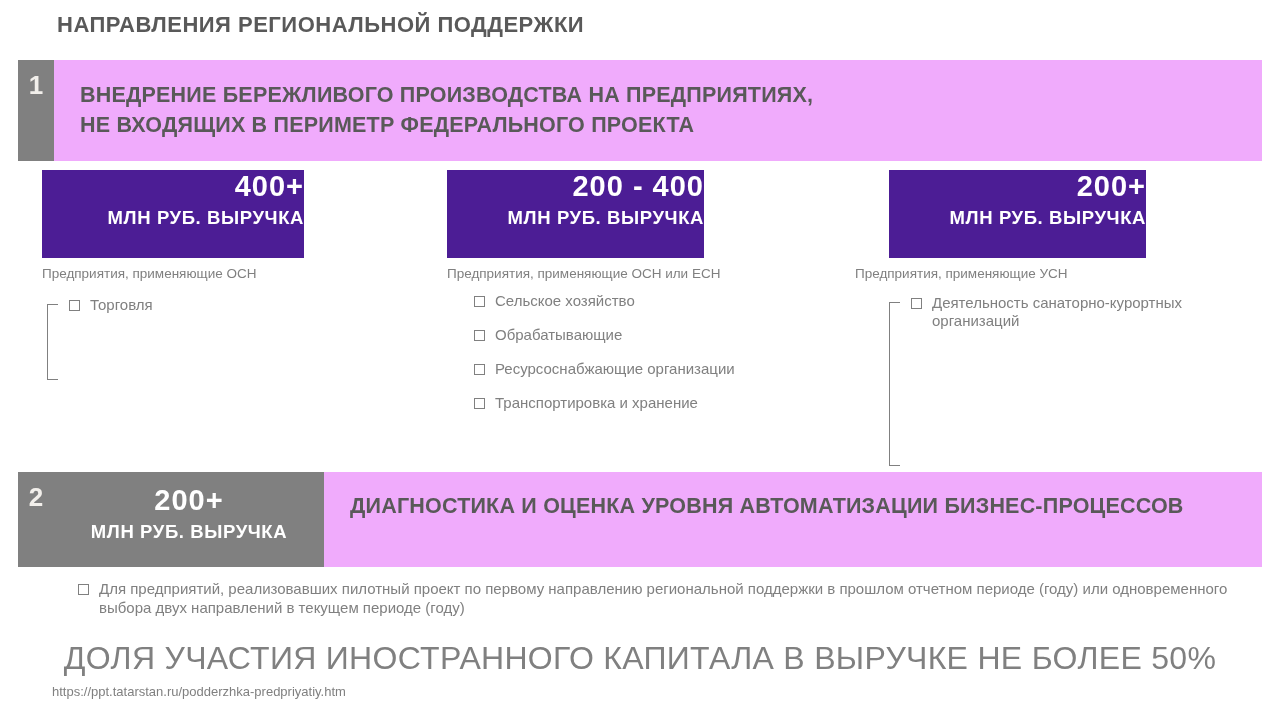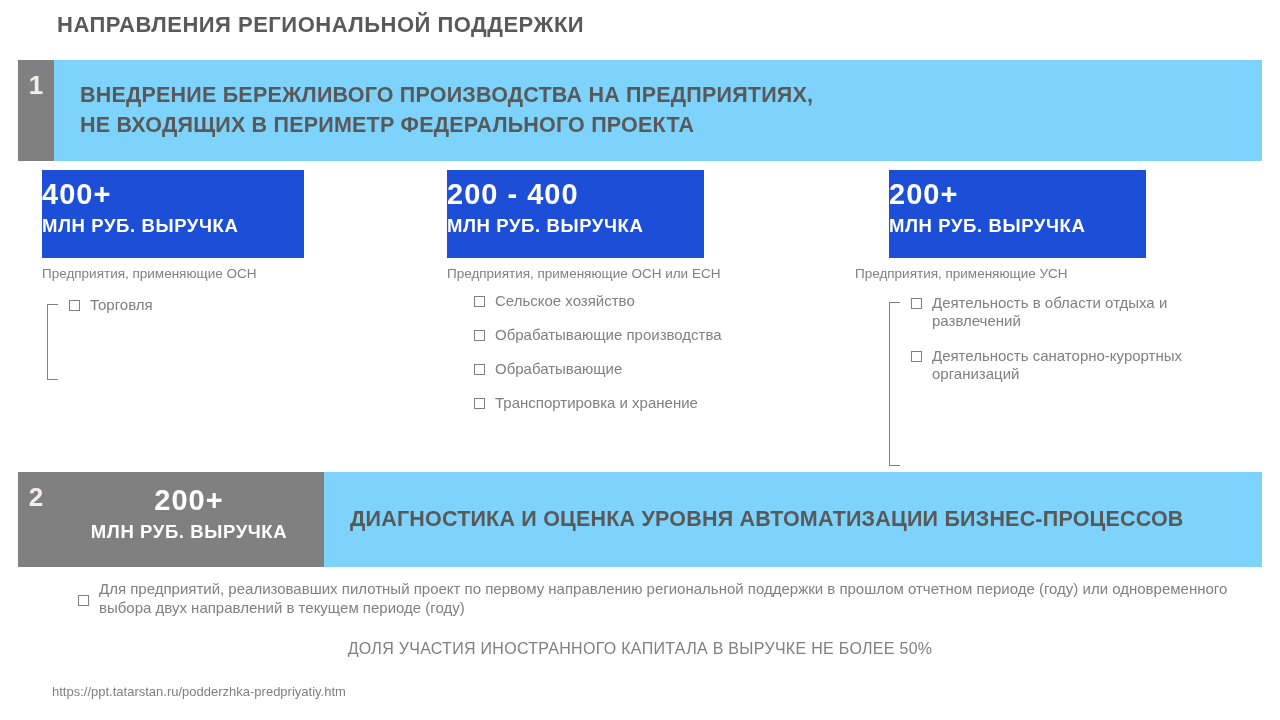"ВНЕДРЕНИЕ БЕРЕЖЛИВОГО ПРОИЗВОДСТВА НА" .section-bar { background: #7dd3fc -> #f0abfc }
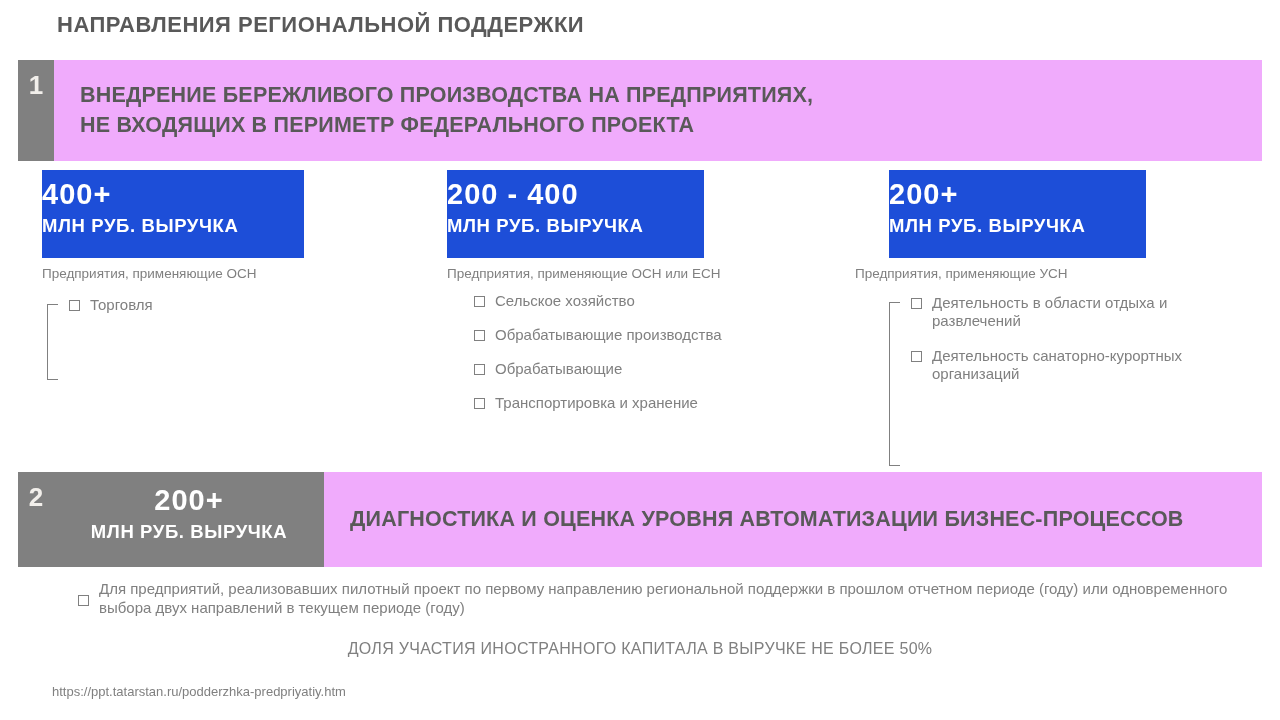"400+" .rev-box { background: #1d4ed8 -> #4c1d95; padding-top: 8px -> none; text-align: left -> right }
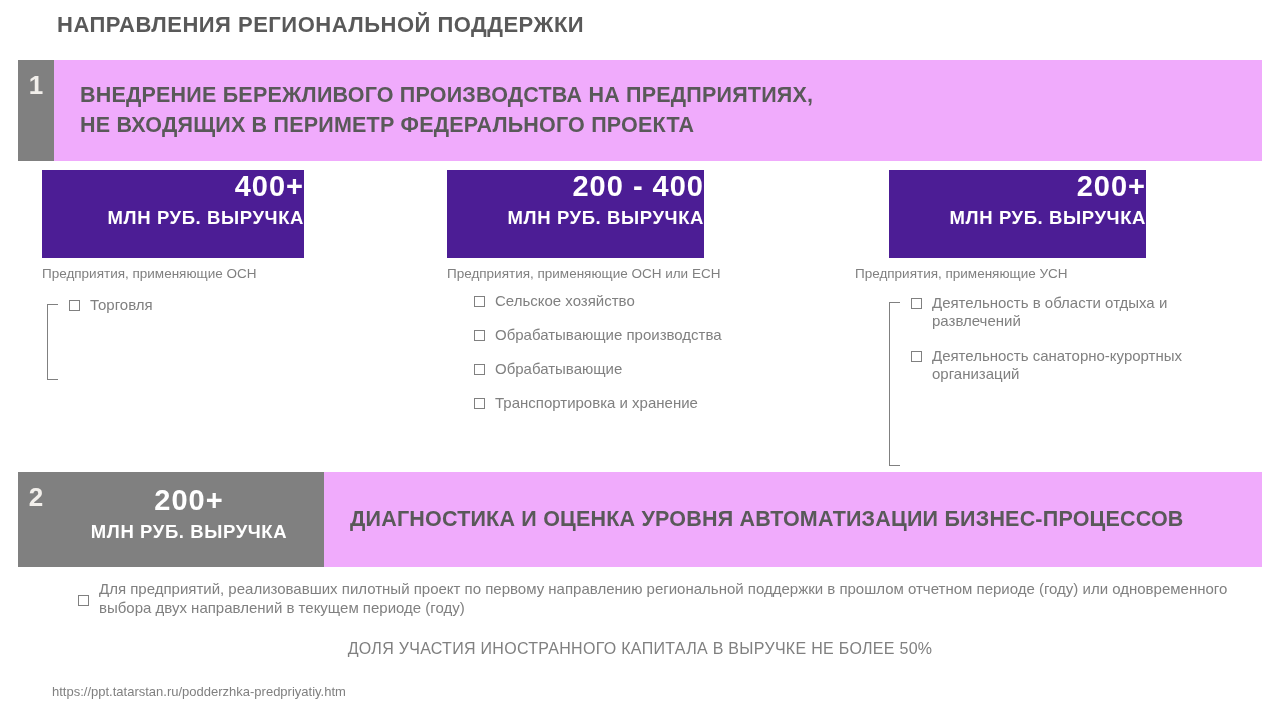"Деятельность в области отдыха и" div.bullet-item { html: <div> <span></span> <span>Деятельность в области отдыха и развлечений</span> </div> -> none }
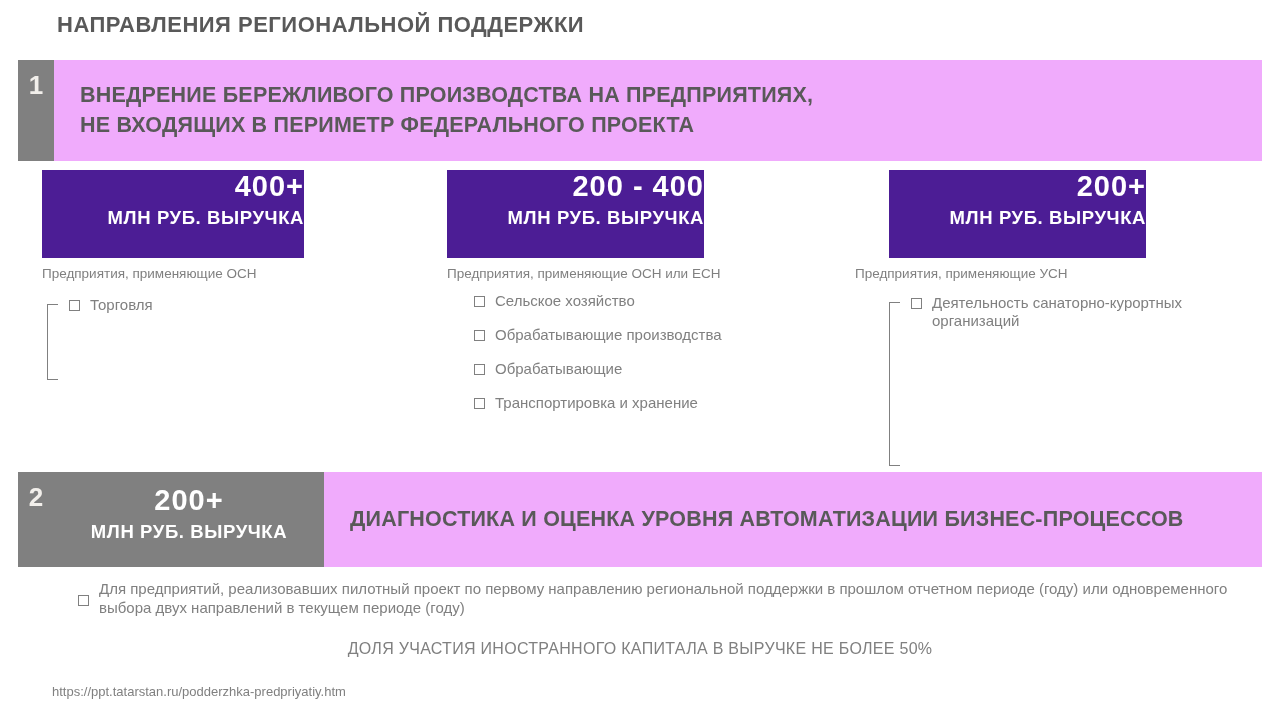"Обрабатывающие производства" div.bullet-item { html: <div> <span></span> <span>Обрабатывающие производства</span> </div> -> none }
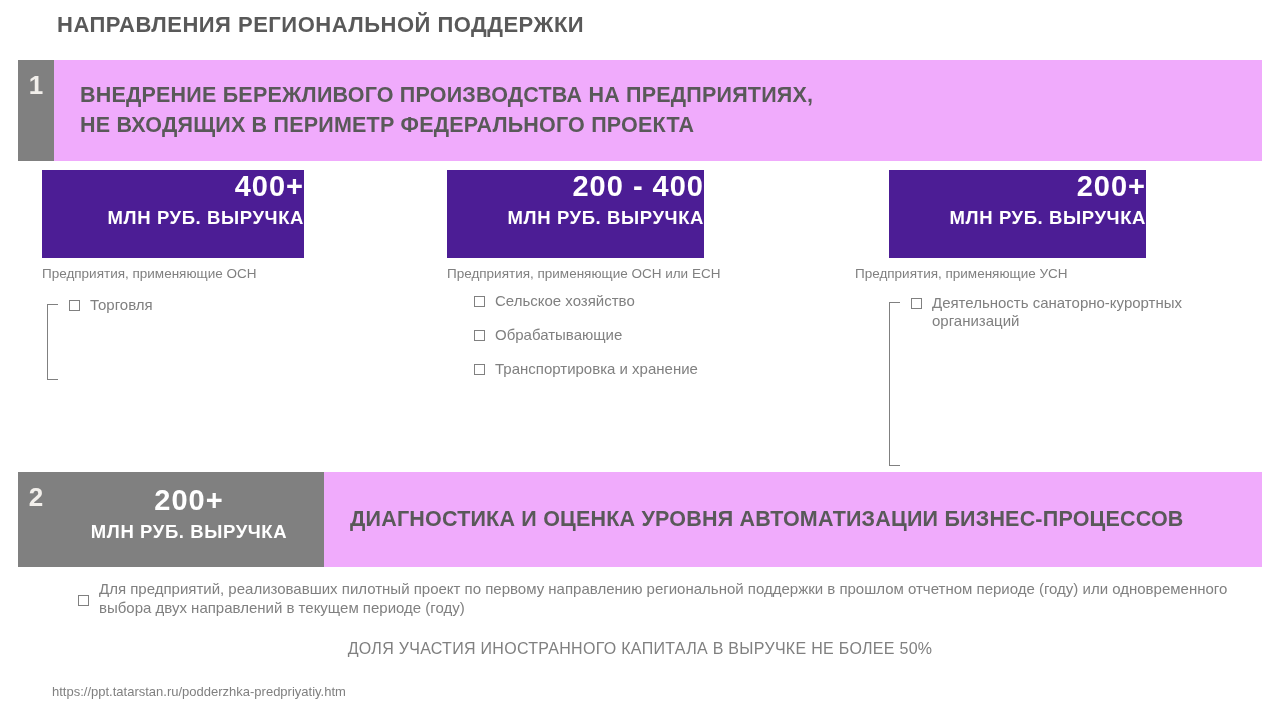"Ресурсоснабжающие организации" div.bullet-item { html: none -> <div> <span></span> <span>Ресурсоснабжающие организации</span> </div> }
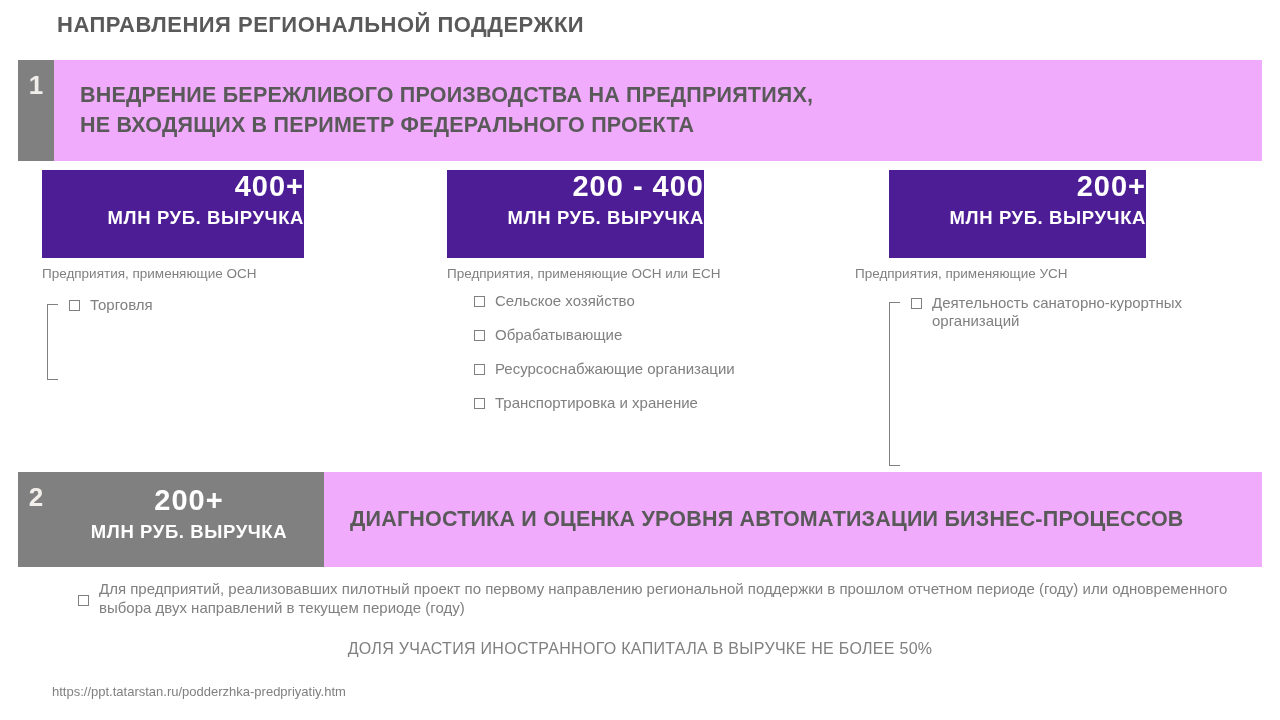"ДИАГНОСТИКА И ОЦЕНКА УРОВНЯ" #banner2 .section-bar { align-items: center -> flex-start; padding-top: 0 -> 20px }
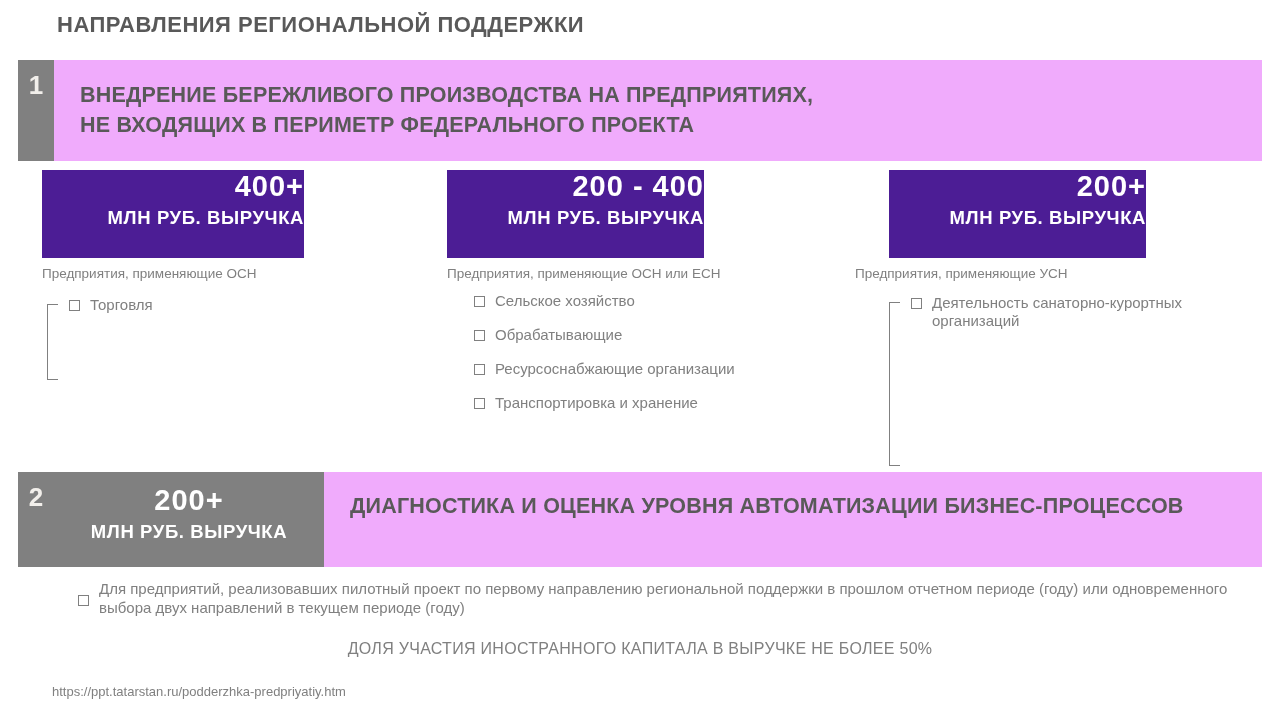"Для предприятий, реализовавших пилотный" .note-row { align-items: center -> flex-start }
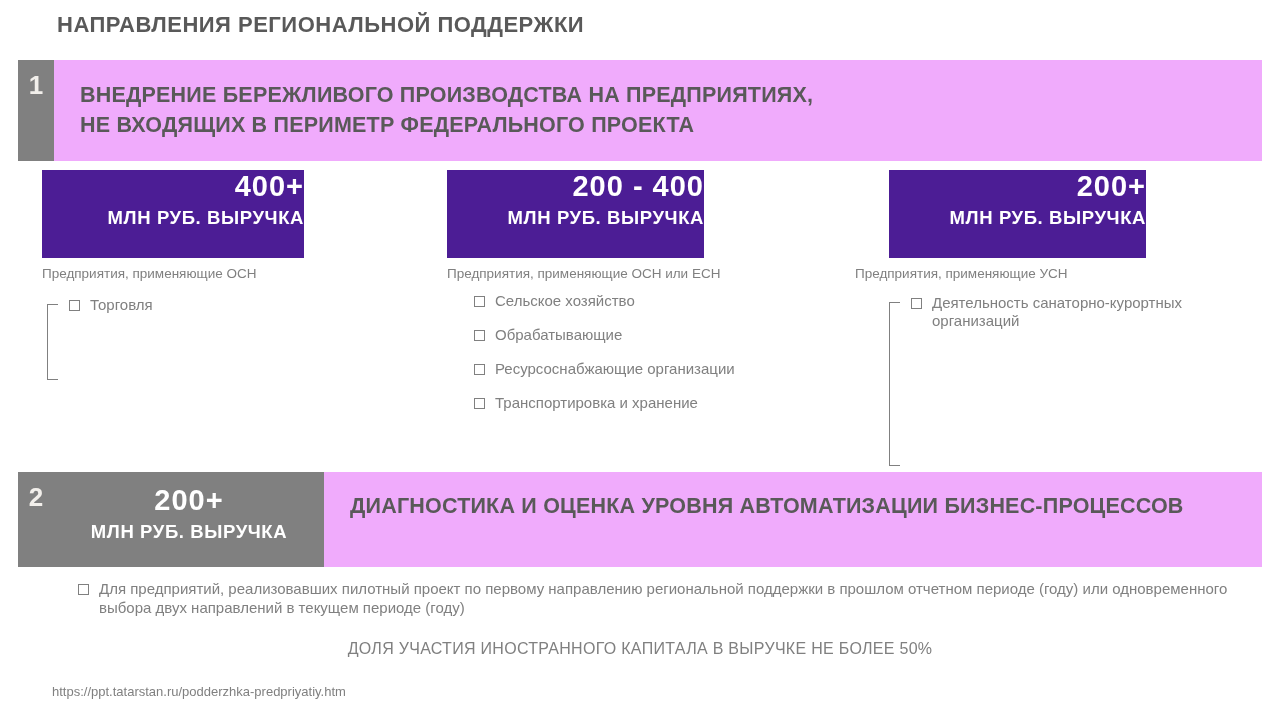"ДОЛЯ УЧАСТИЯ ИНОСТРАННОГО КАПИТАЛА В" .foreign-capital { font-size: 16px -> 32px }
